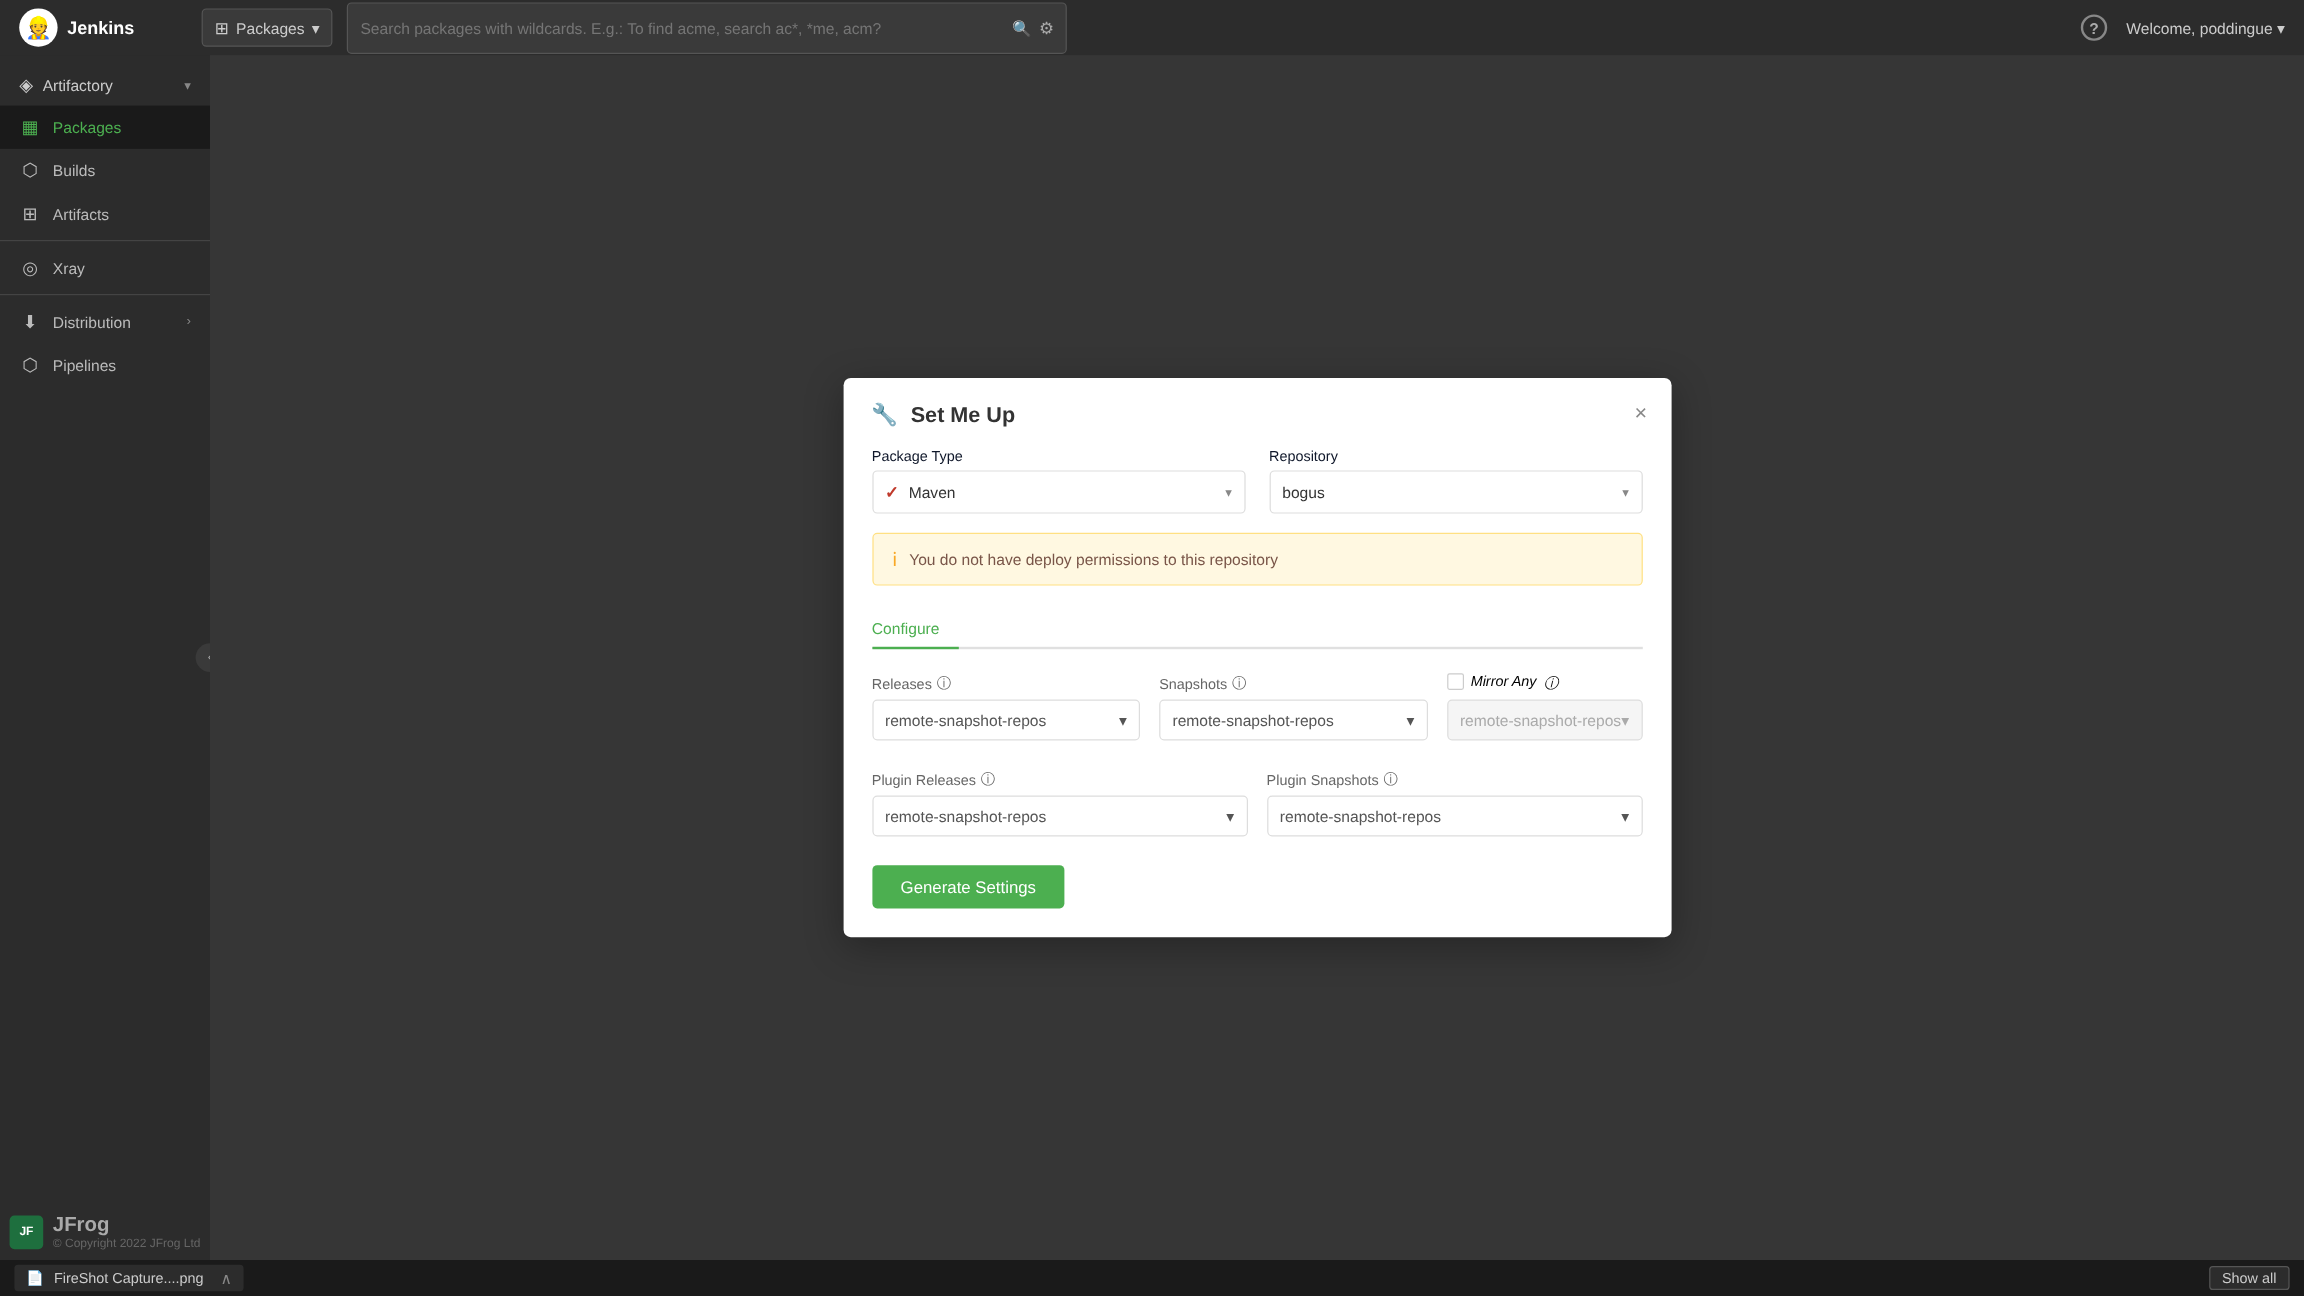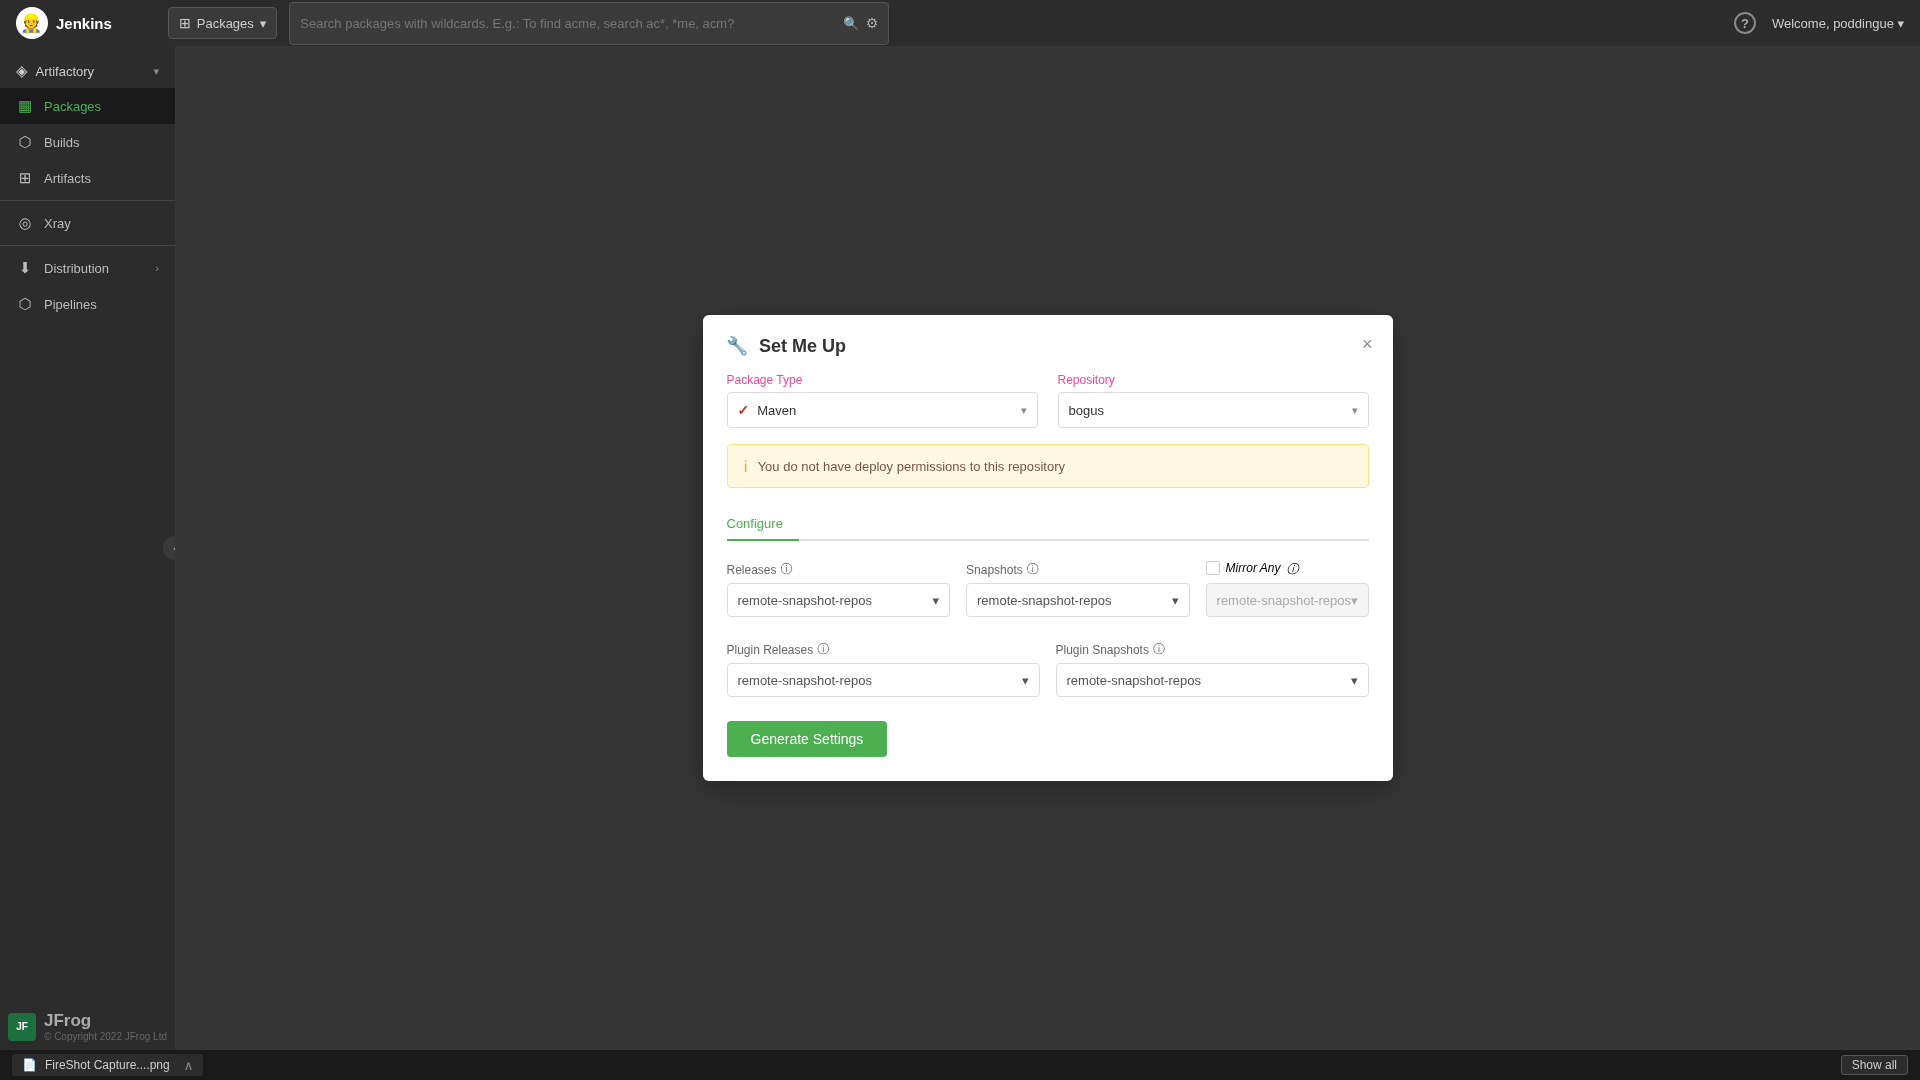"Package Type" .form-label { color: #ec4899 -> #0f172a }
